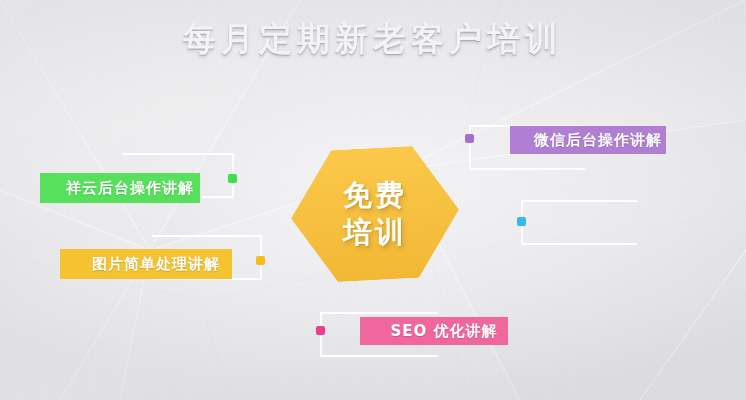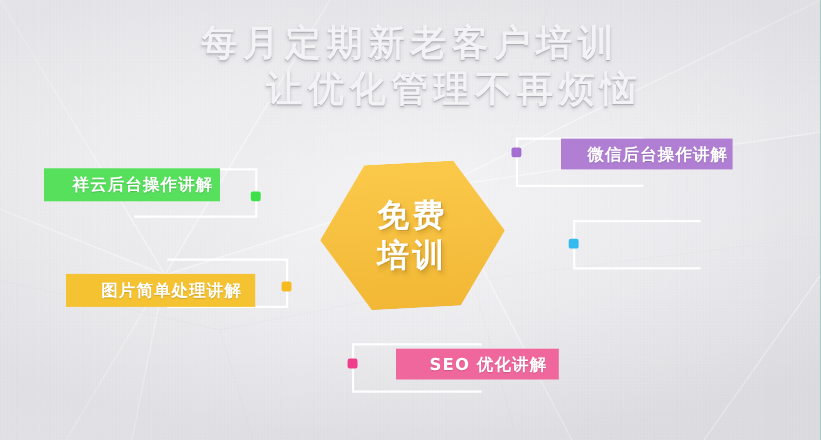"每月定期新老客户培训" #banner { background: #0f766e -> #000000 }
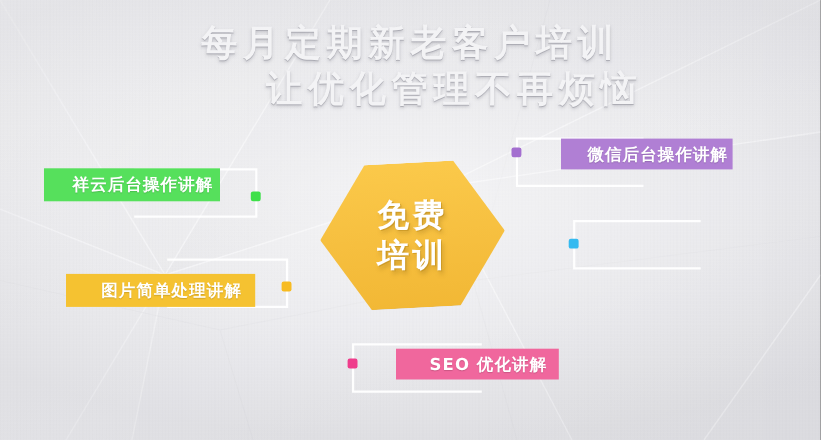"让优化管理不再烦恼" span.line { html: <span>让优化管理不再烦恼</span> -> none }
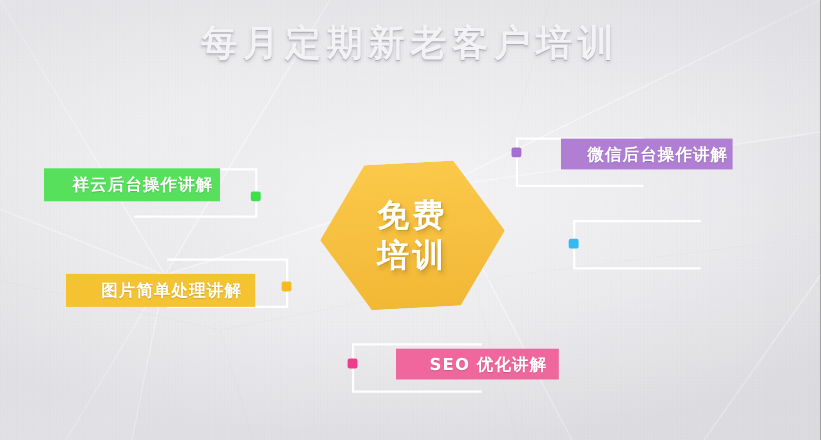"祥云后台操作讲解" div.chip { top: 153px -> 173px }
